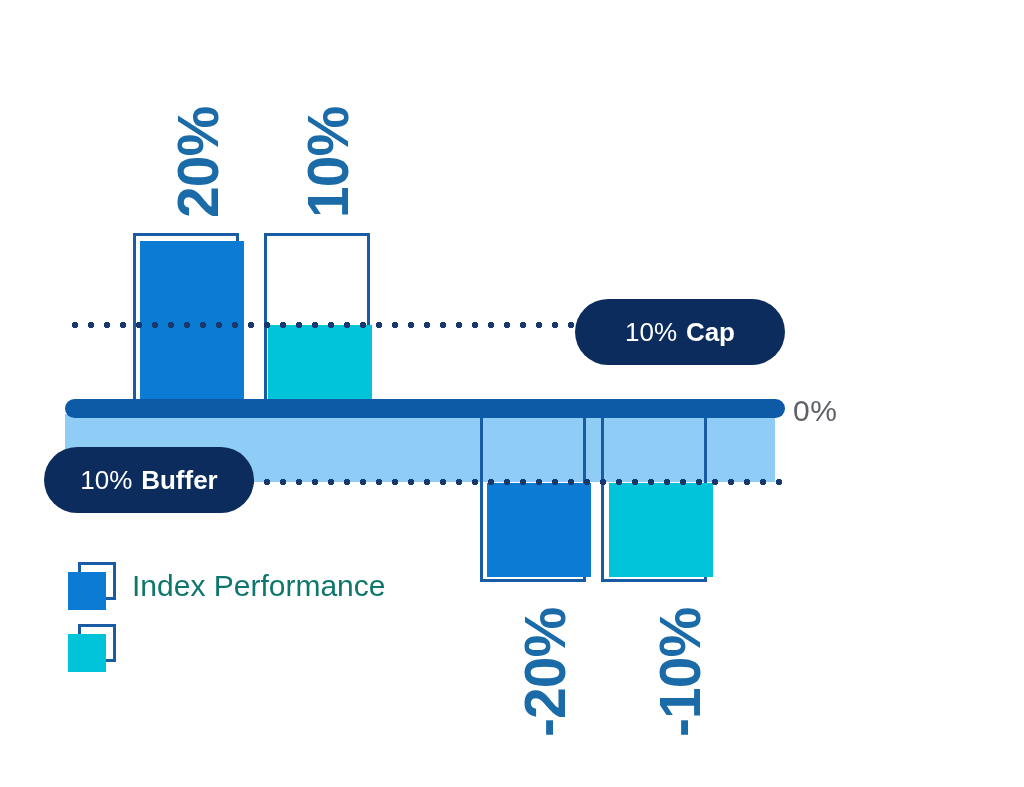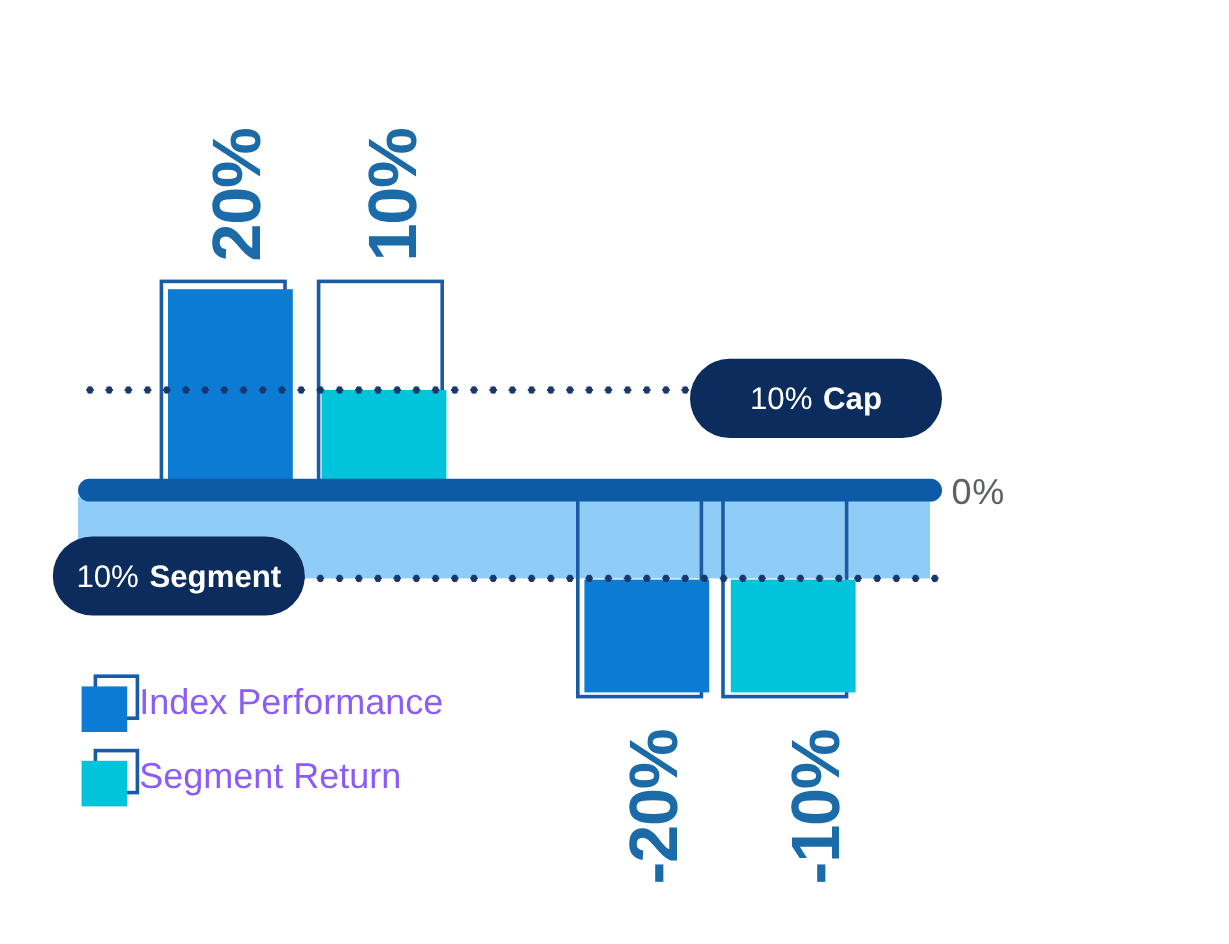"Segment" span.w2 { text: Segment -> Buffer }
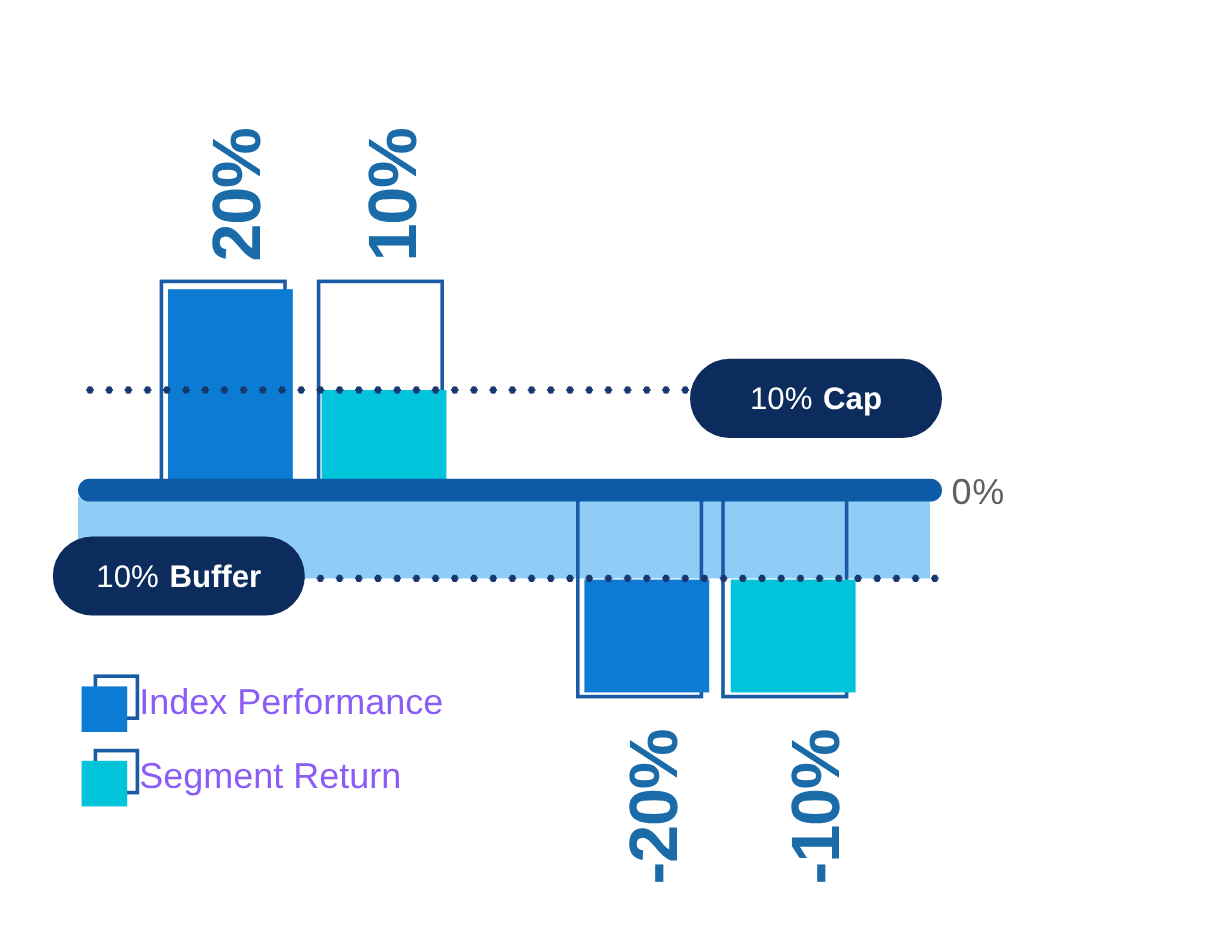"Index Performance" .legend-text { color: #8b5cf6 -> #0f766e; margin-left: none -> 16px }
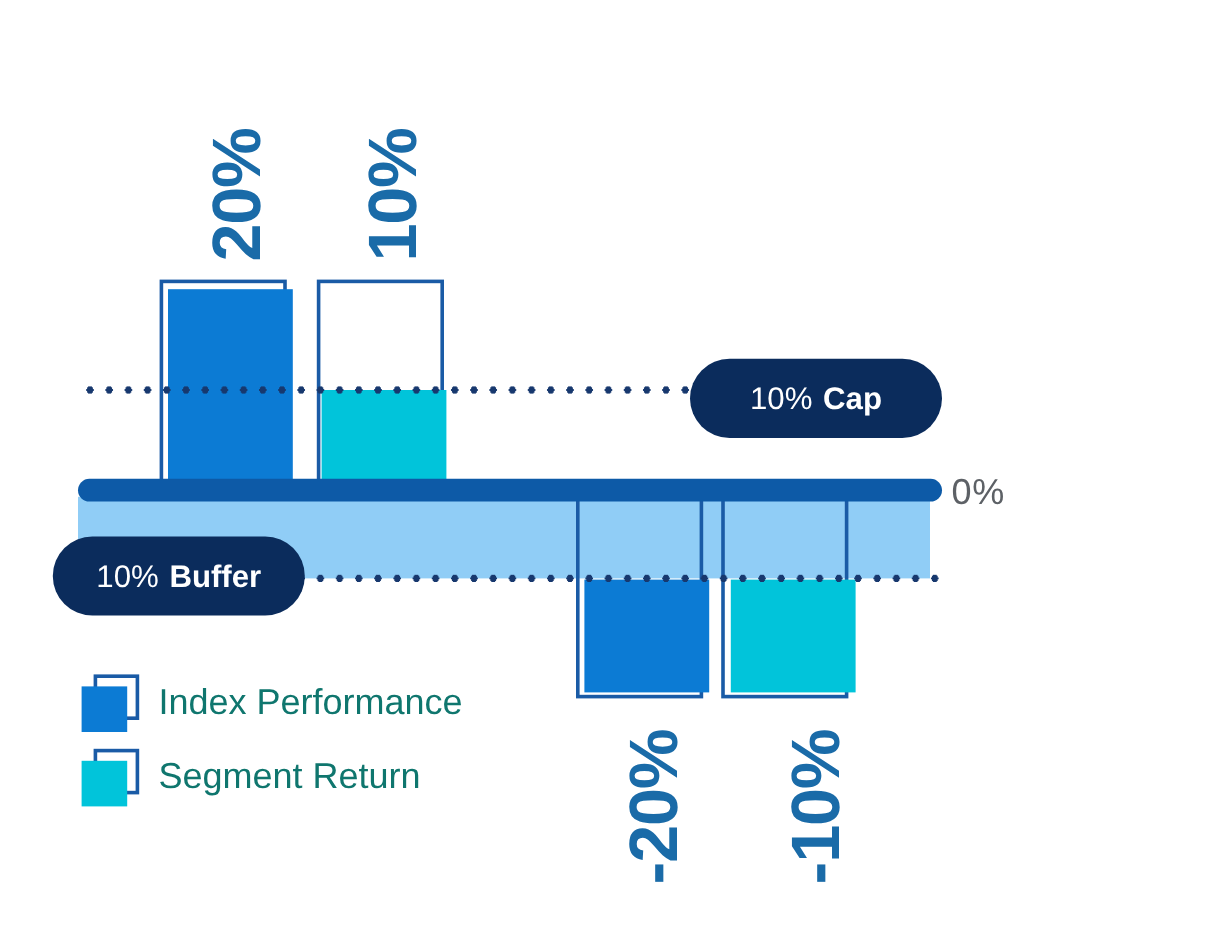"Segment Return" span.legend-text { html: <span>Segment Return</span> -> none }
